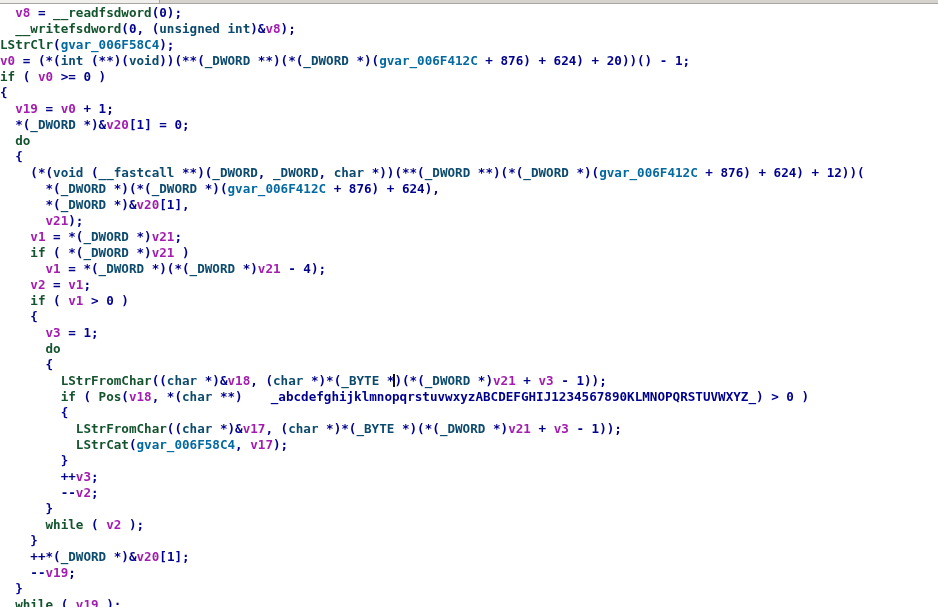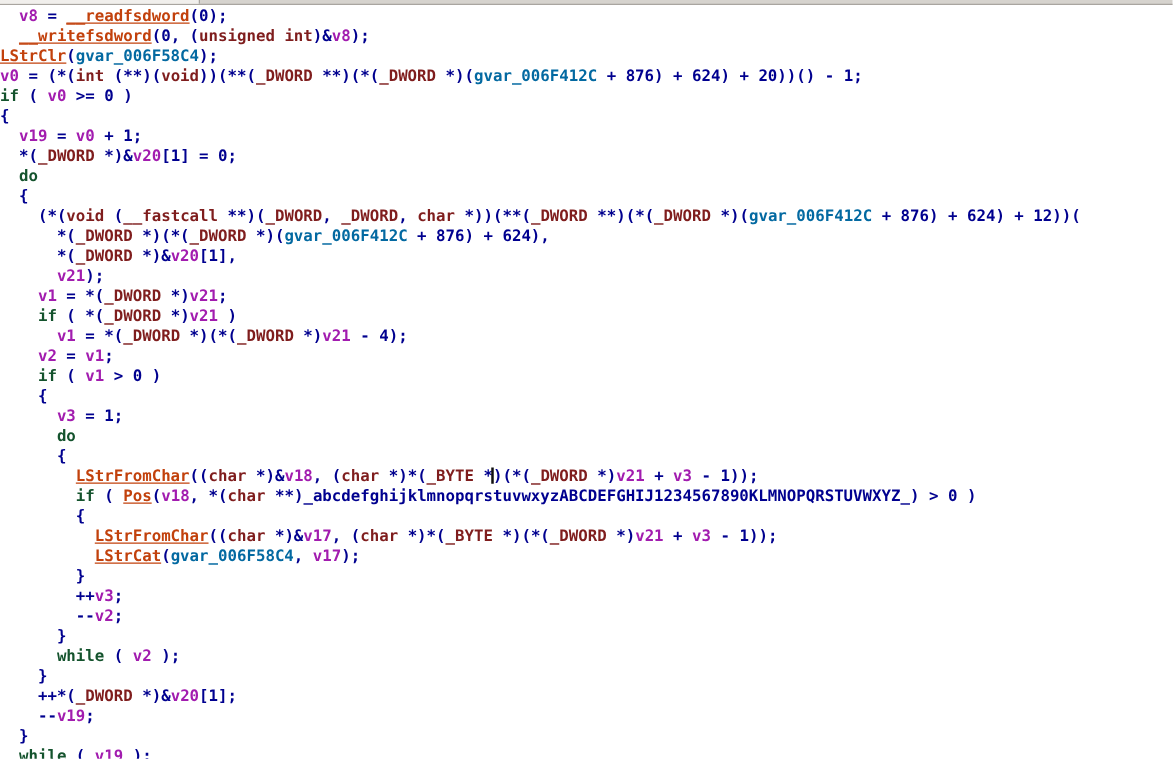"__readfsdword" .fn { color: #c2410c -> #14532d; text-decoration: underline -> none }
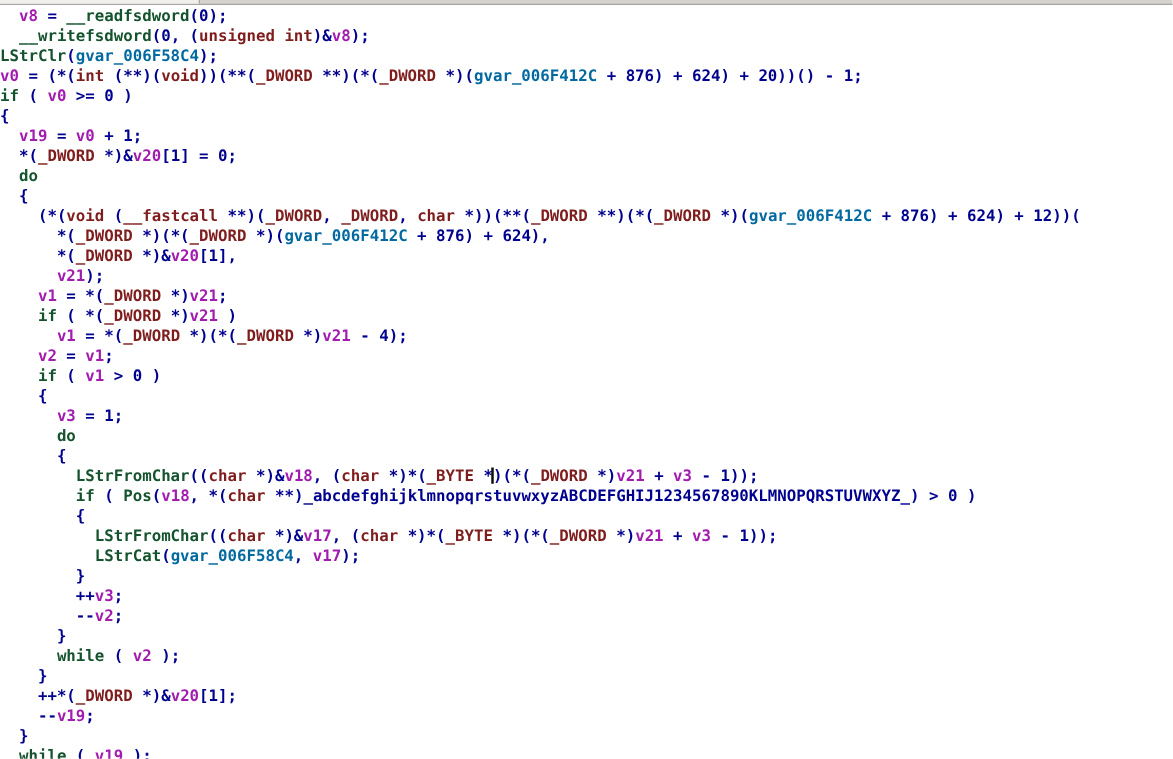"unsigned int" .ty { color: #7f1d1d -> #0c4a6e }
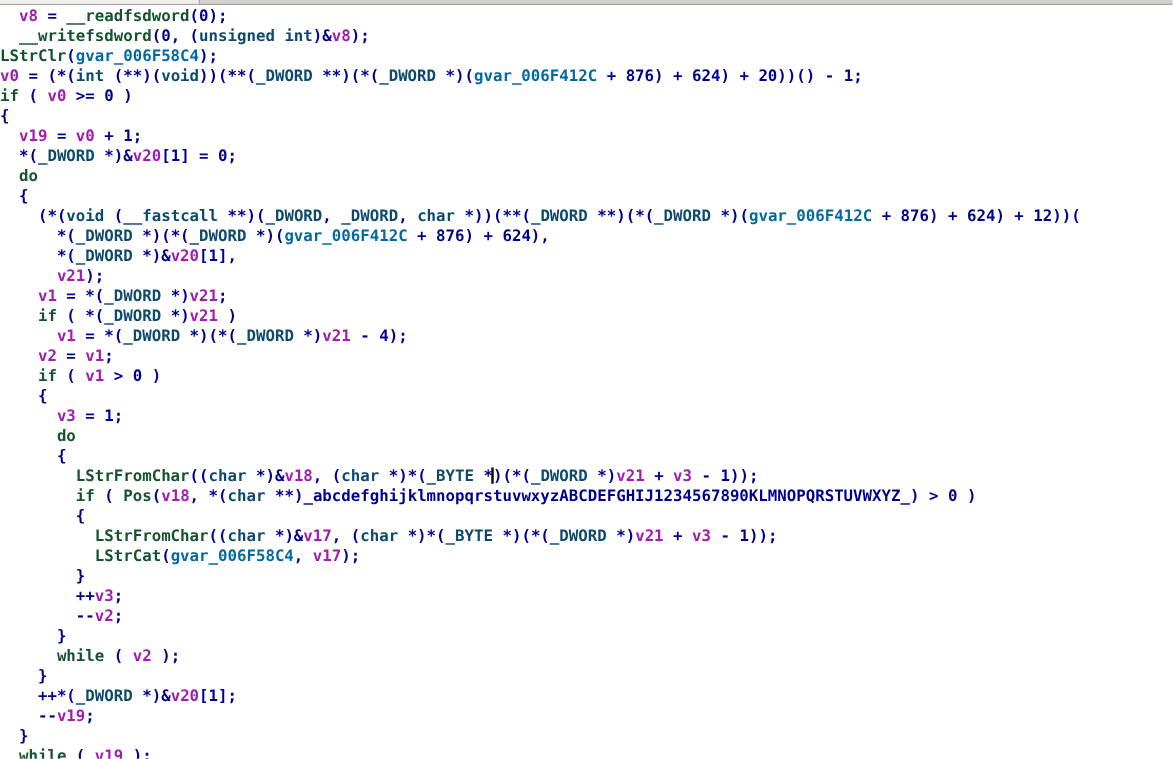"_abcdefghijklmnopqrstuvwxyzABCDEFGHIJ123" .st { margin-left: none -> 28px }
